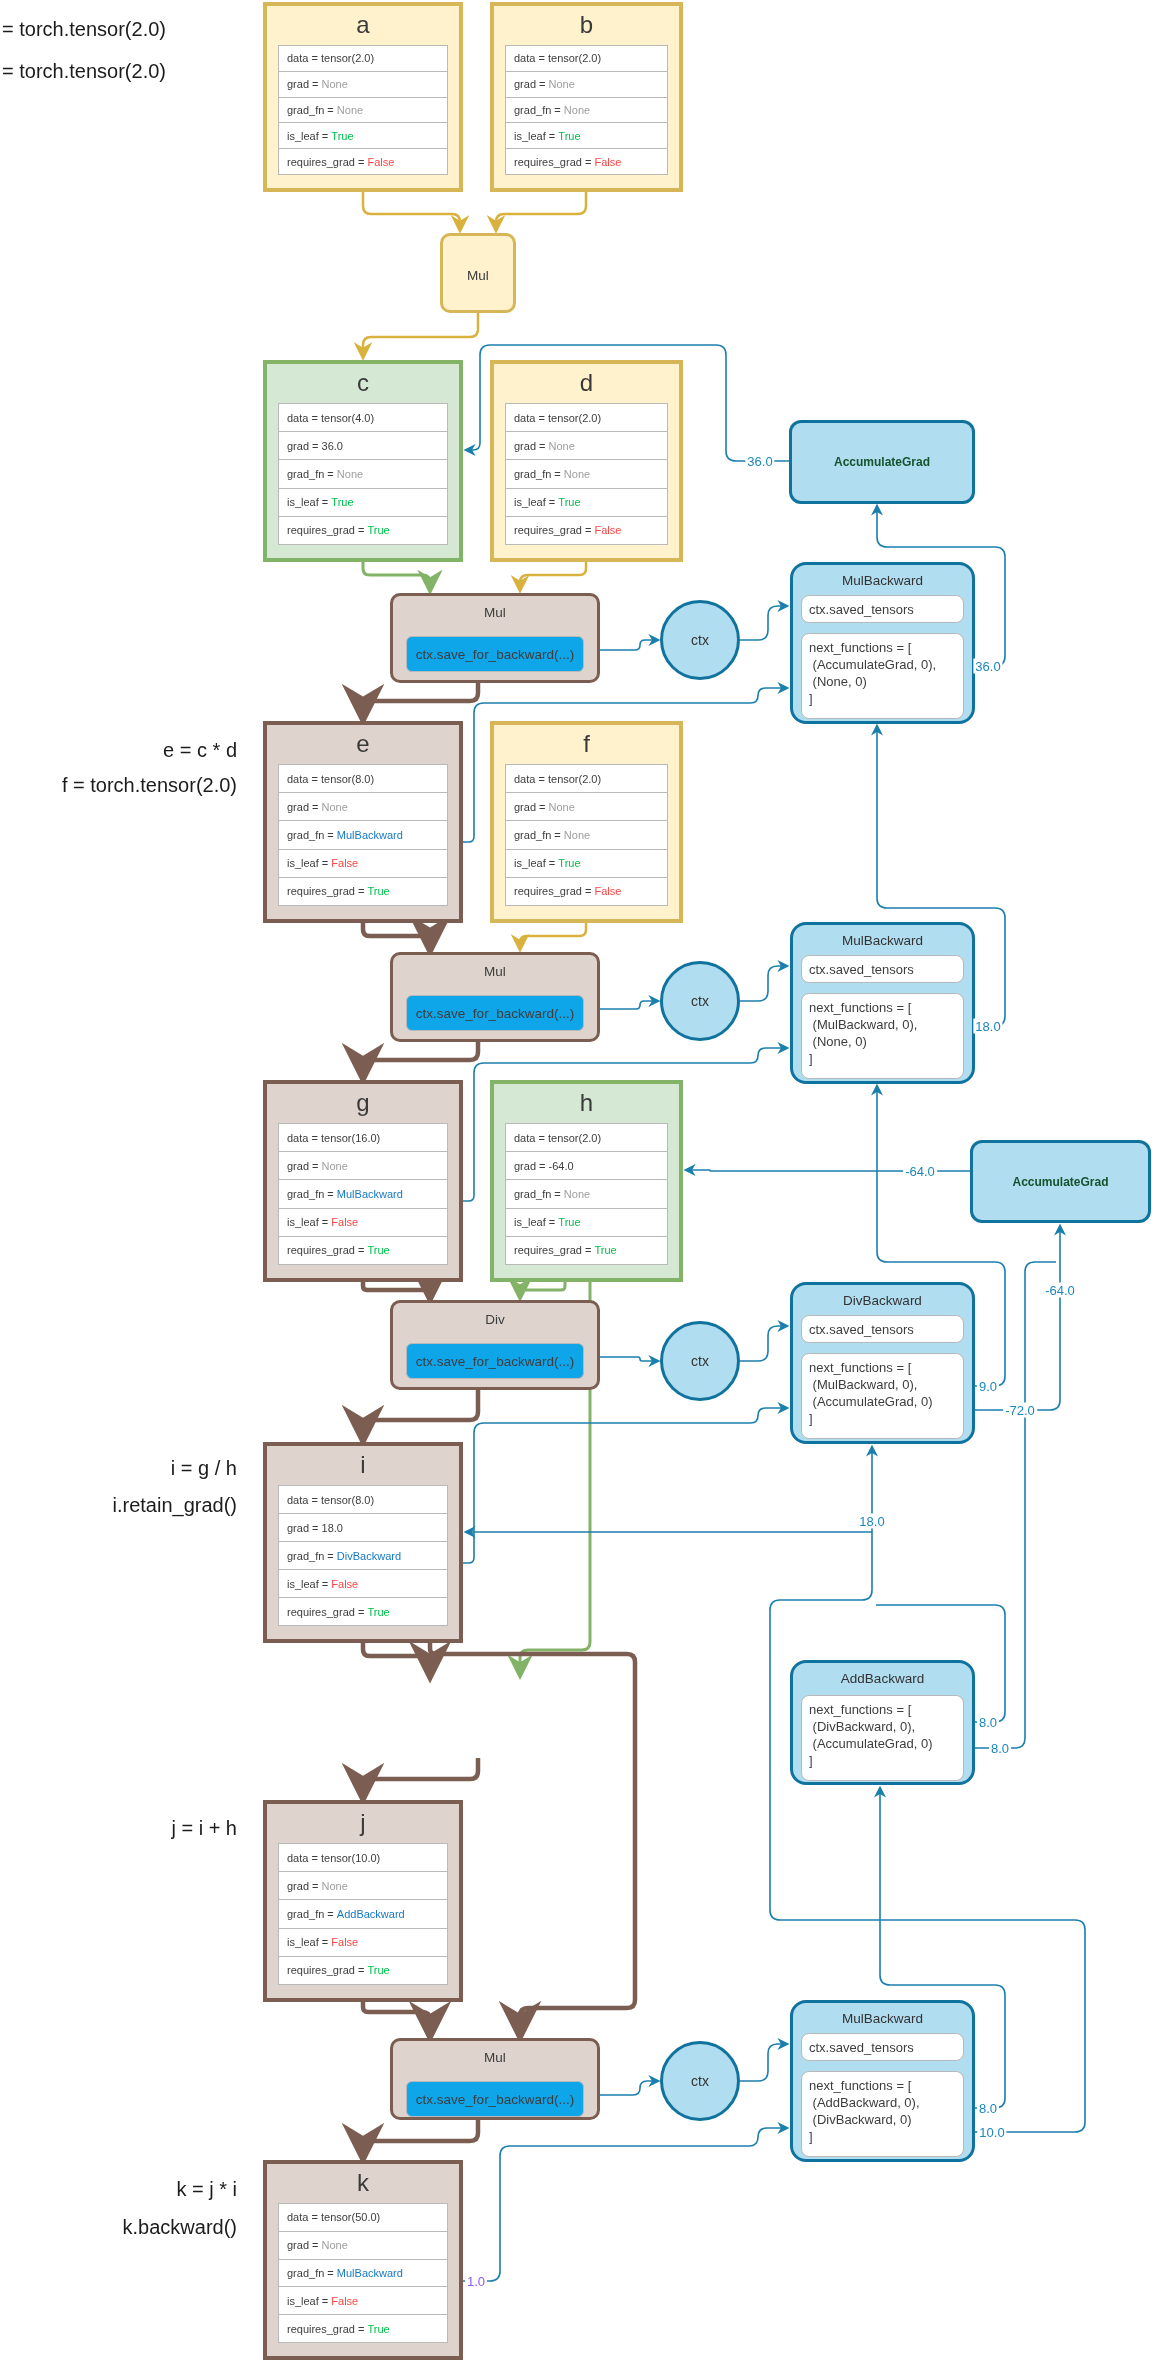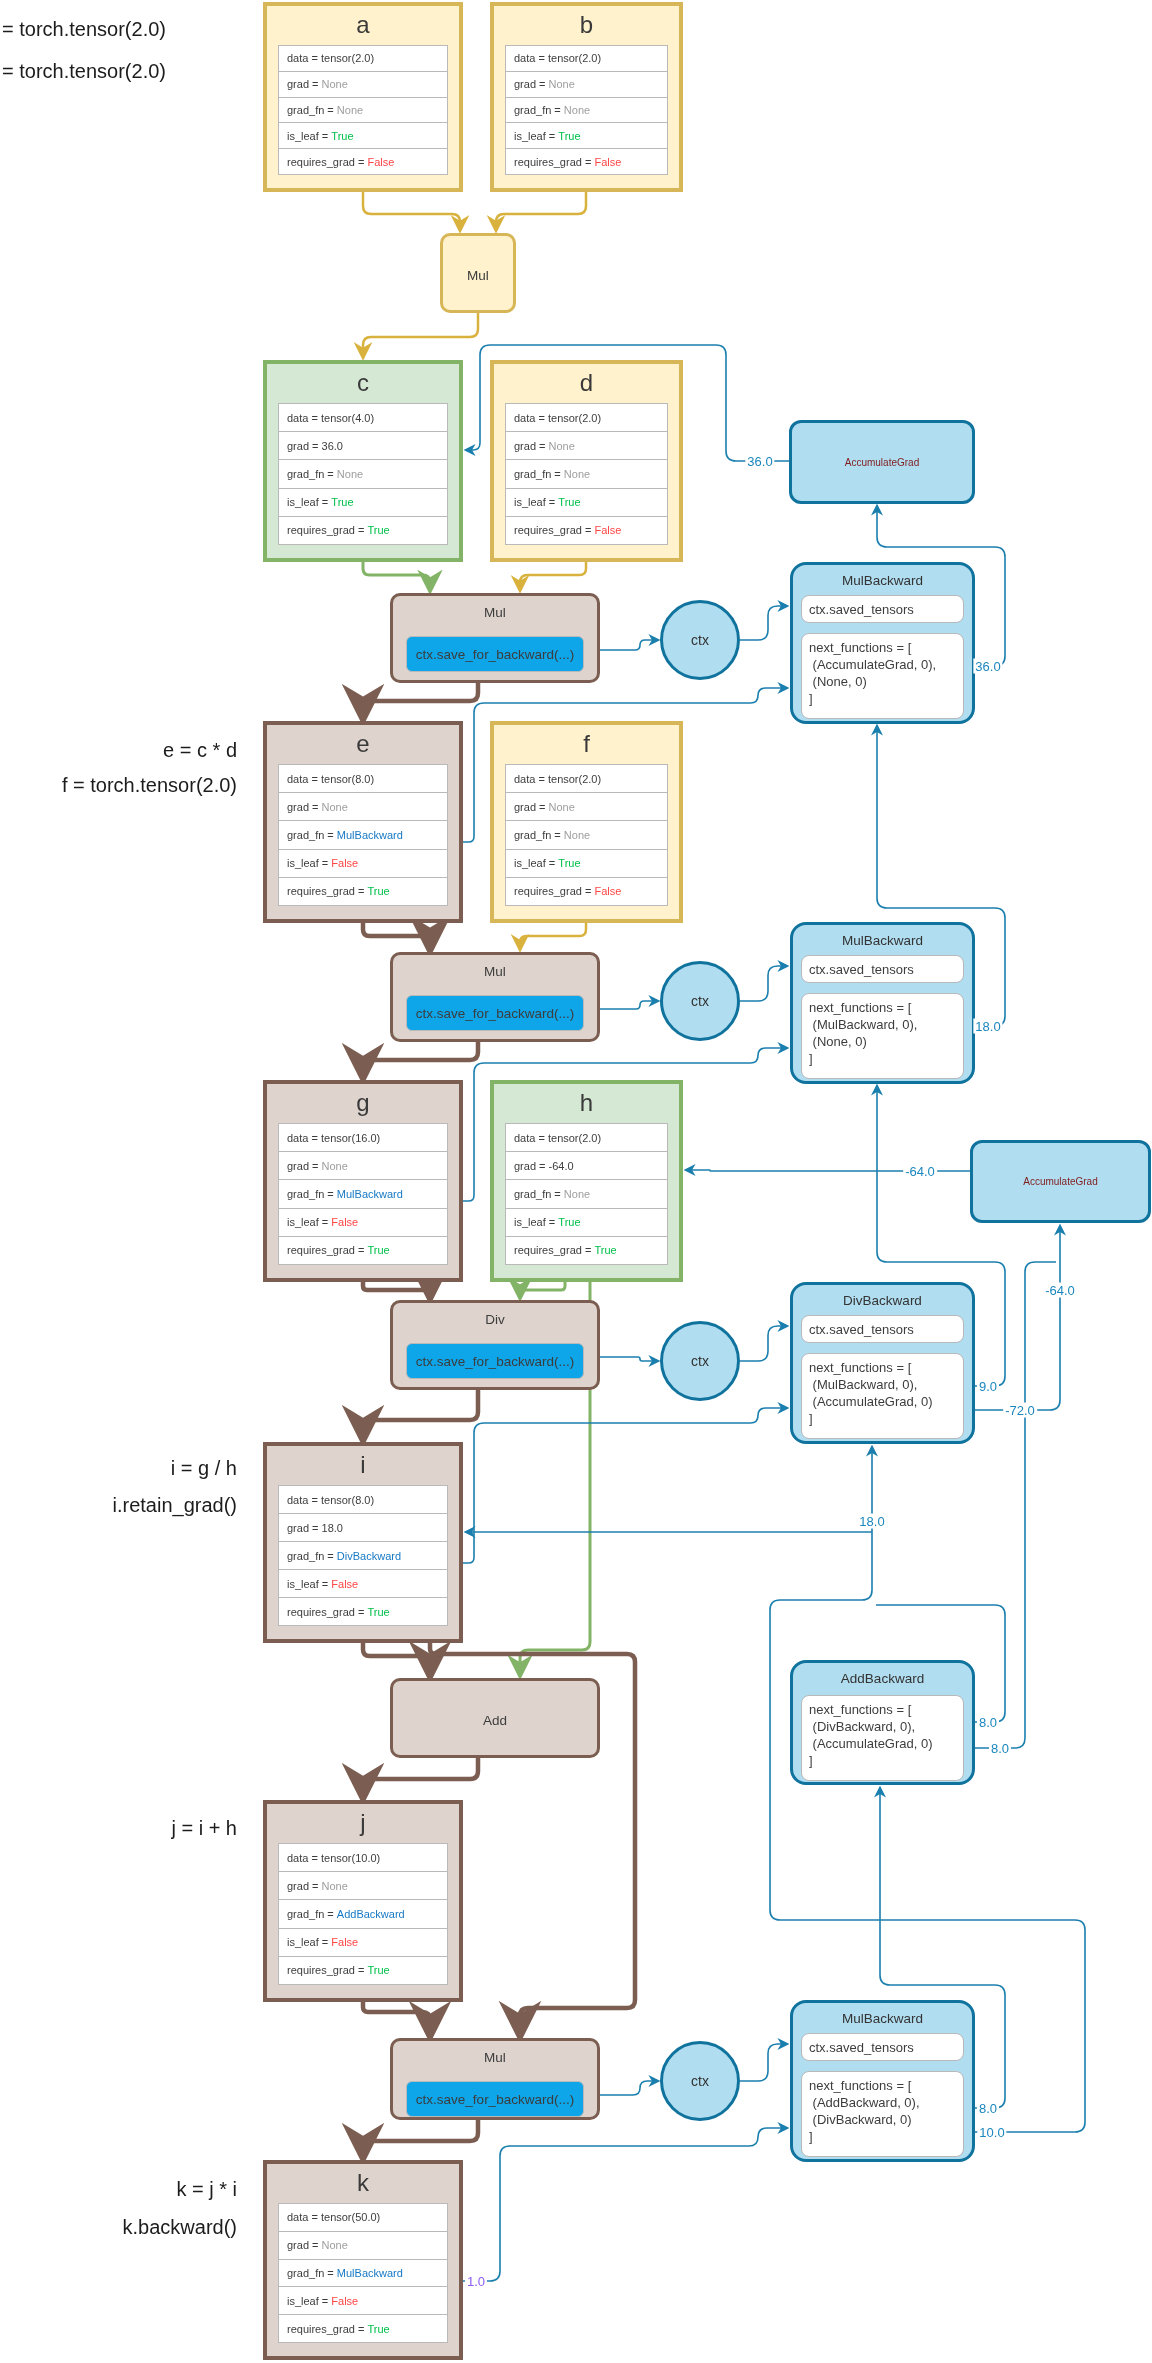"AccumulateGrad" .accbox { color: #7f1d1d -> #14532d; font-size: 10px -> 12px; font-weight: none -> bold }
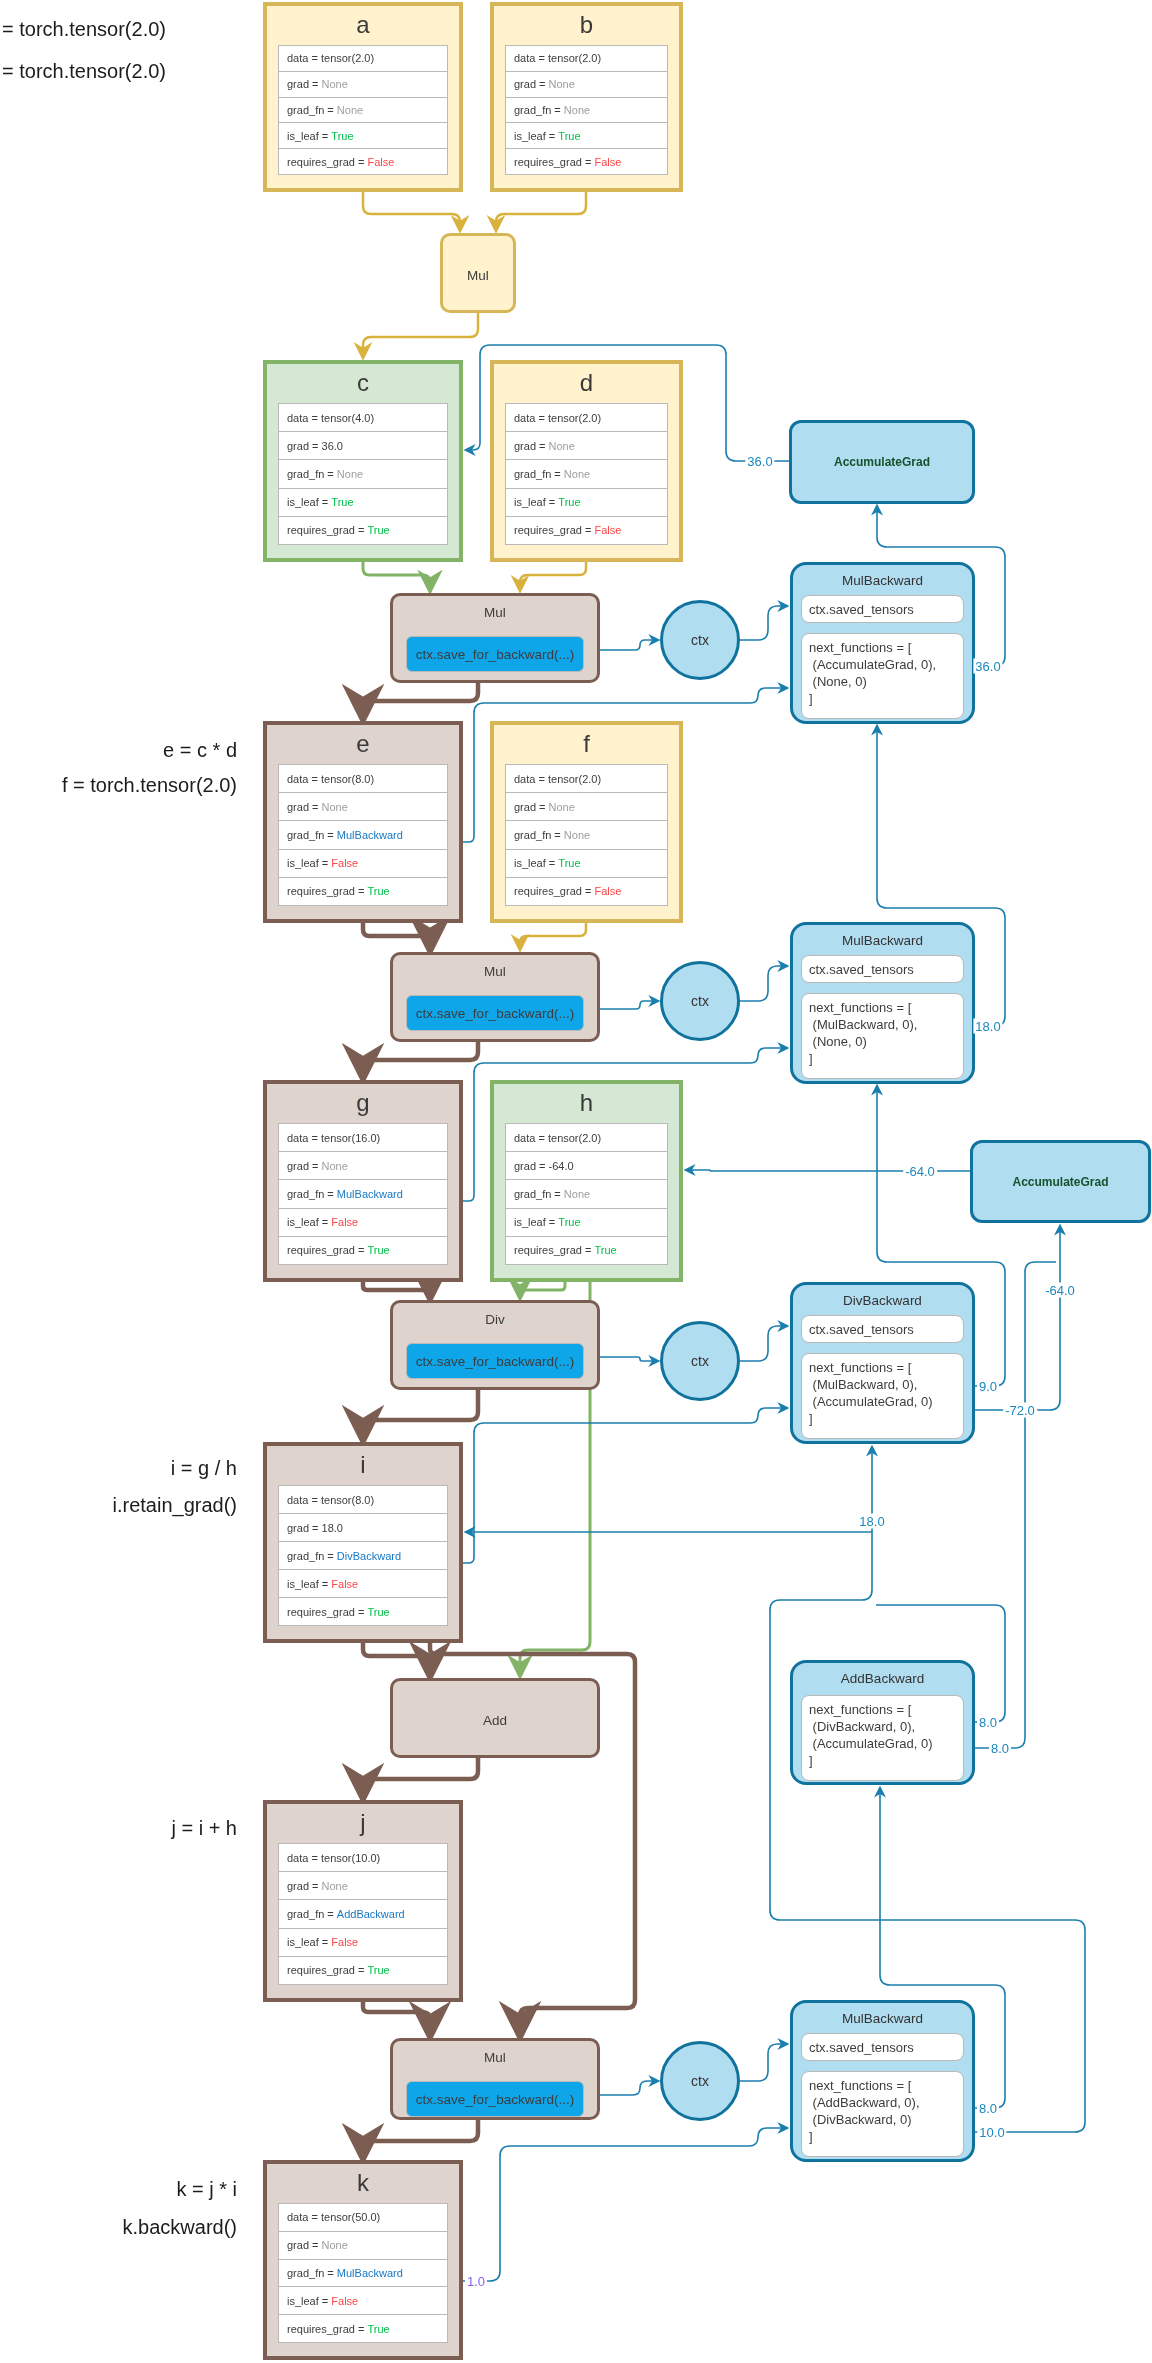"Add" div.opbox { html: <div> <div>Add</div> </div> -> none }
